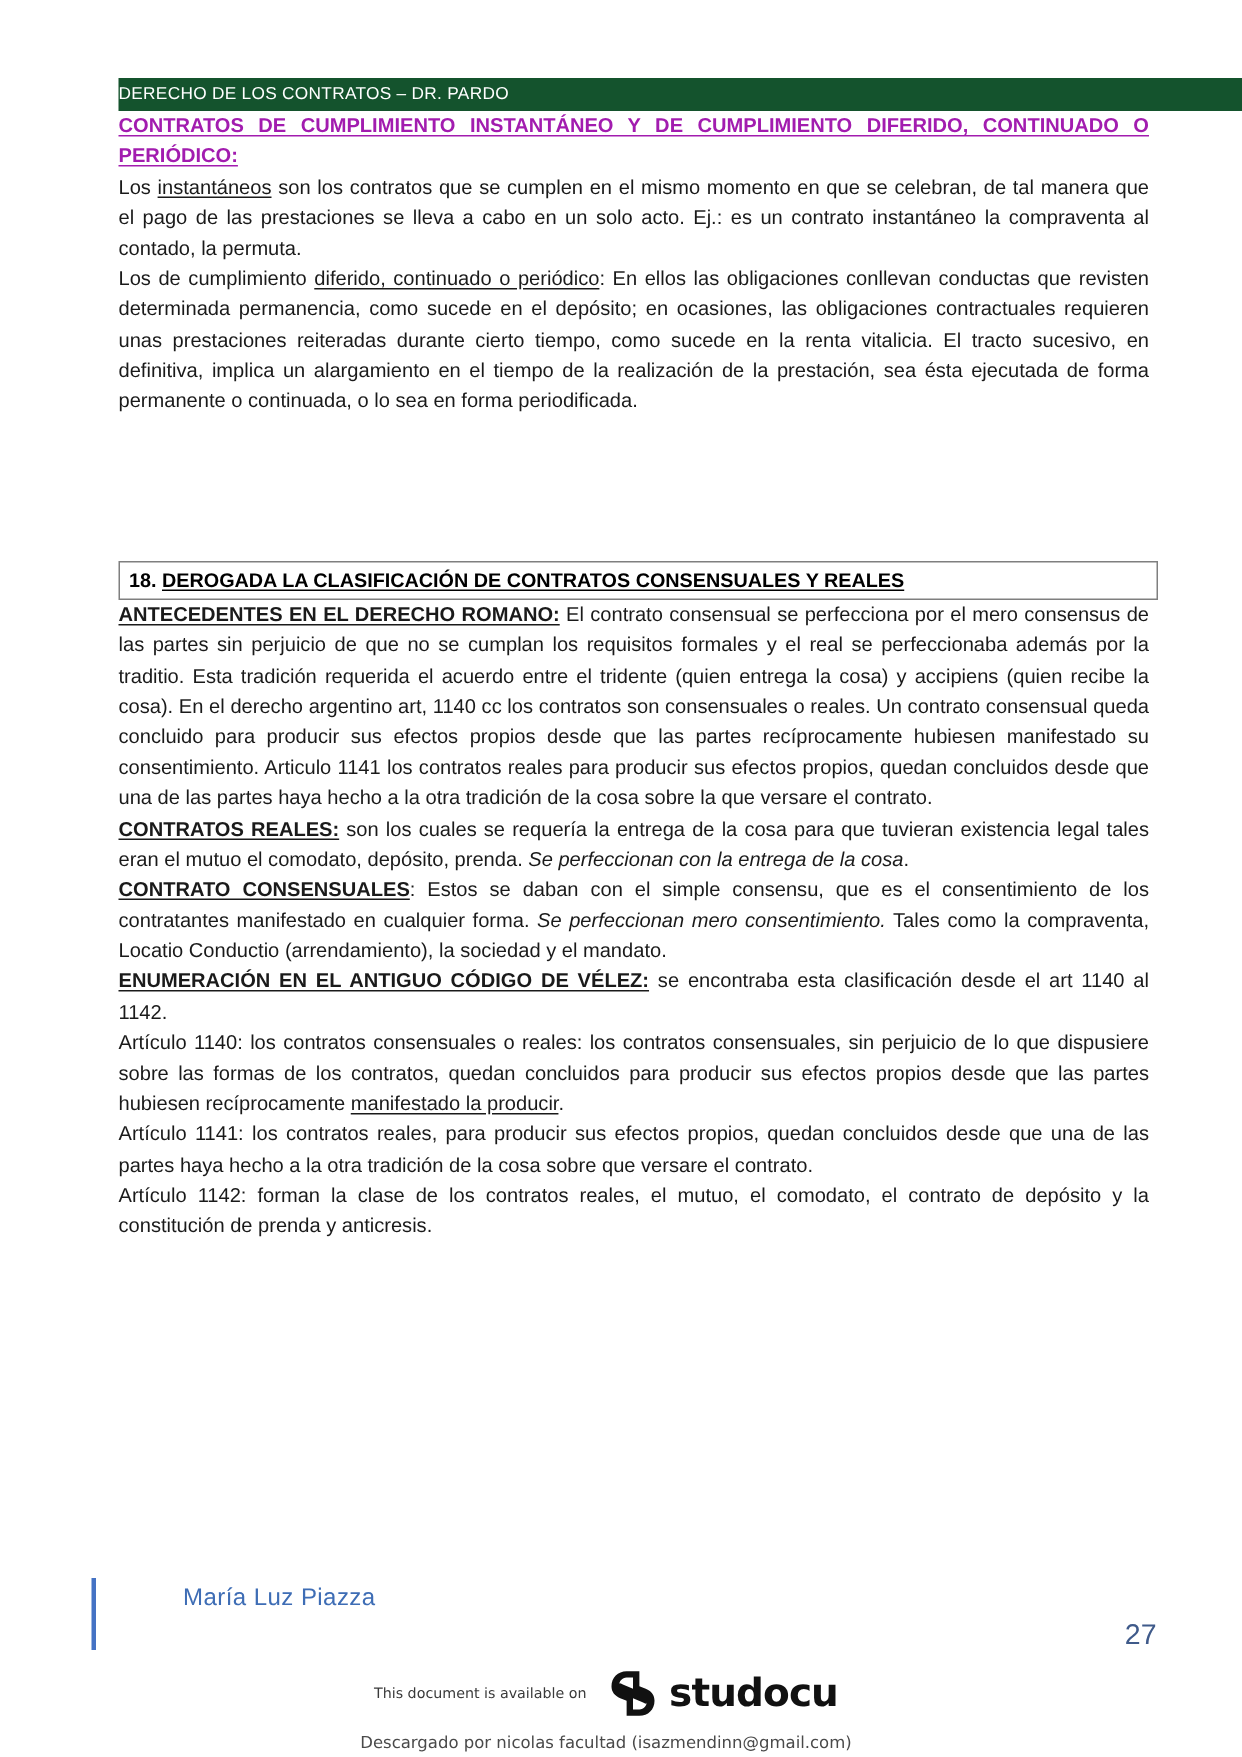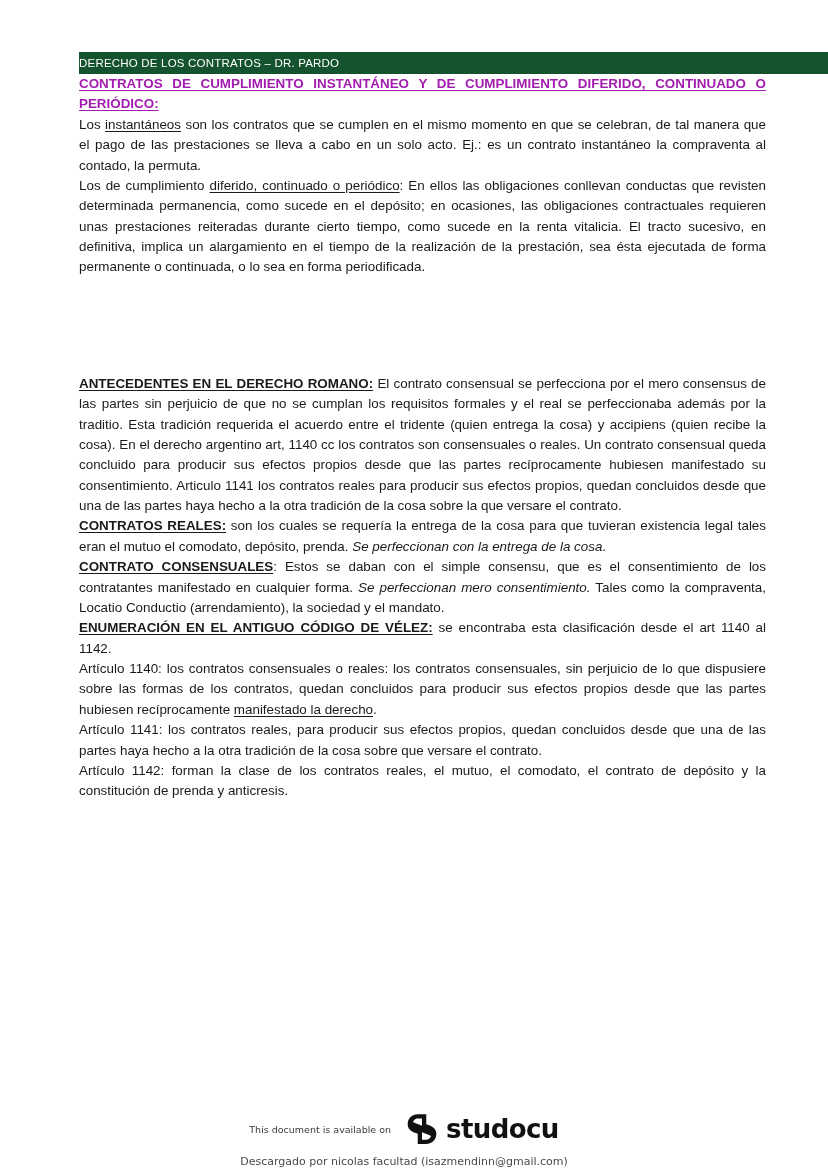"18. DEROGADA LA CLASIFICACIÓN DE" div.boxed-title { html: none -> <div> <span>18. </span><span>DEROGADA LA CLASIFICACIÓN DE CONTRATOS CONSENSUALES Y REALES</span> </div> }
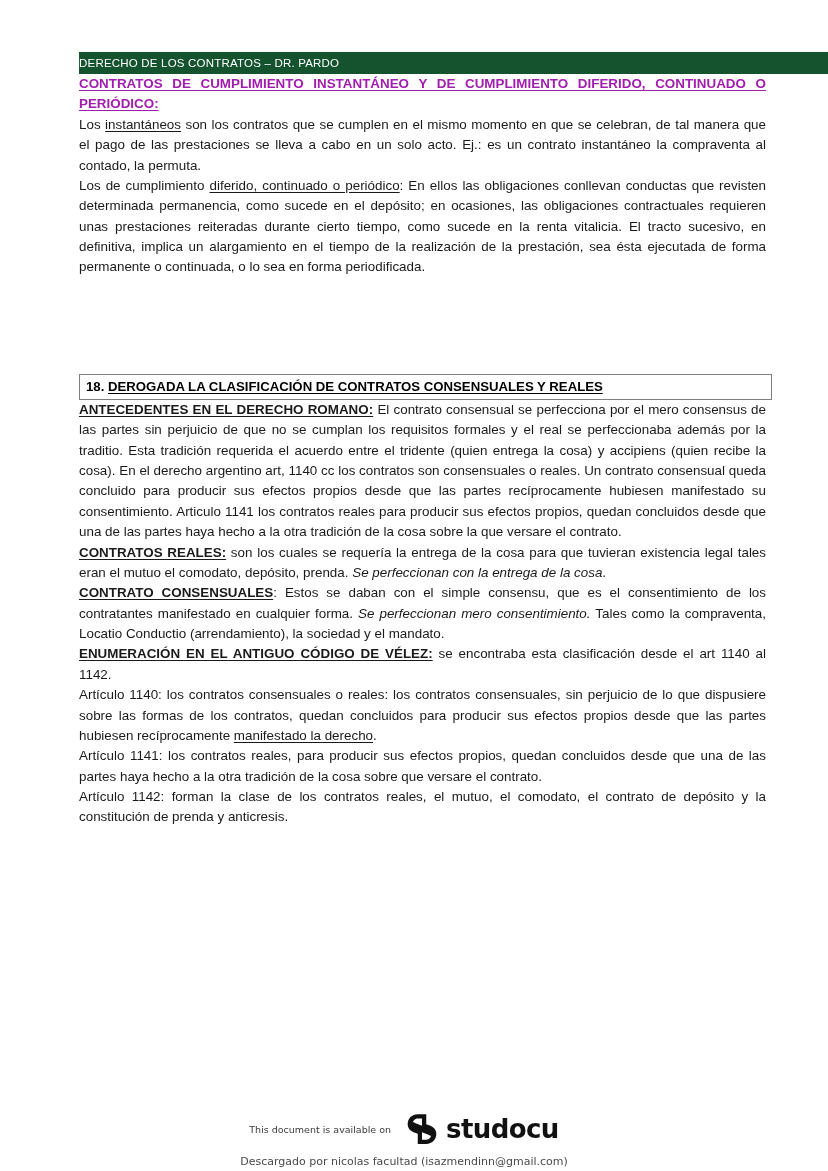"manifestado la derecho" span.u { text: derecho -> producir }
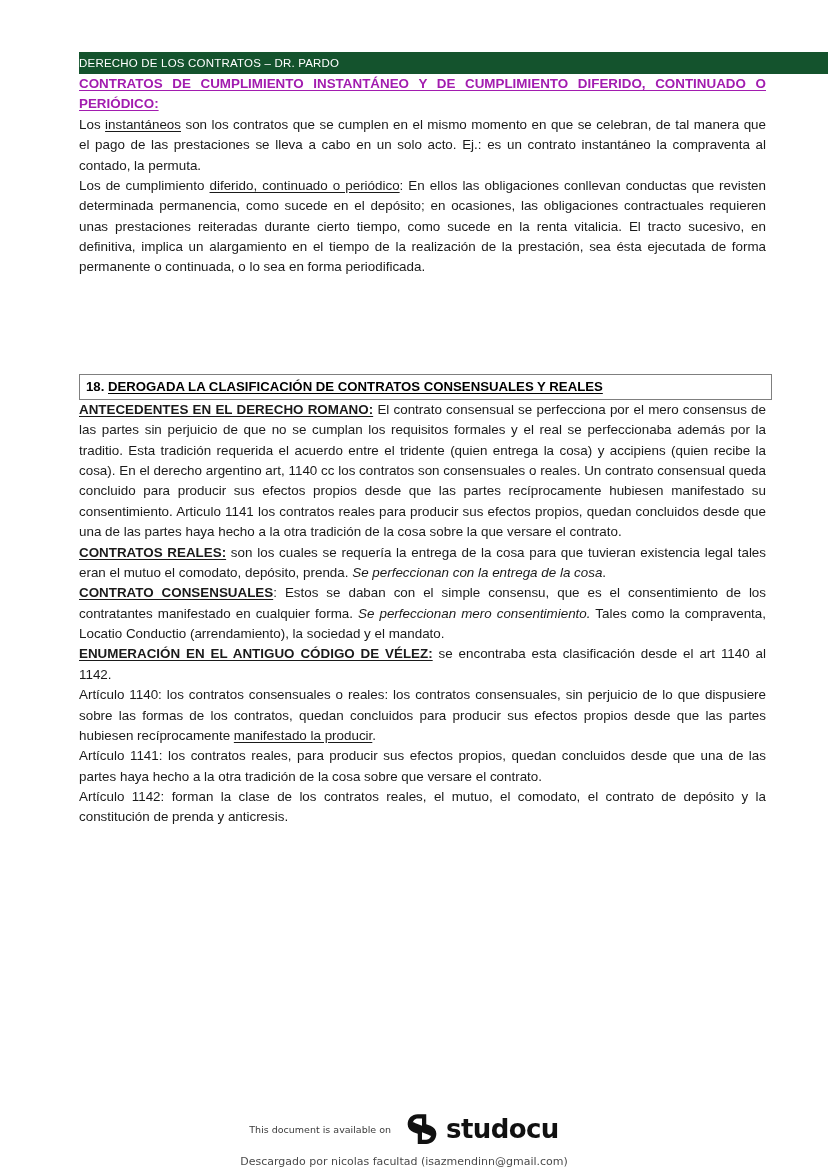"María Luz Piazza" div.sig-wrap { html: none -> <div> <div></div> <div>María Luz Piazza</div> <div>27</div> </div> }
